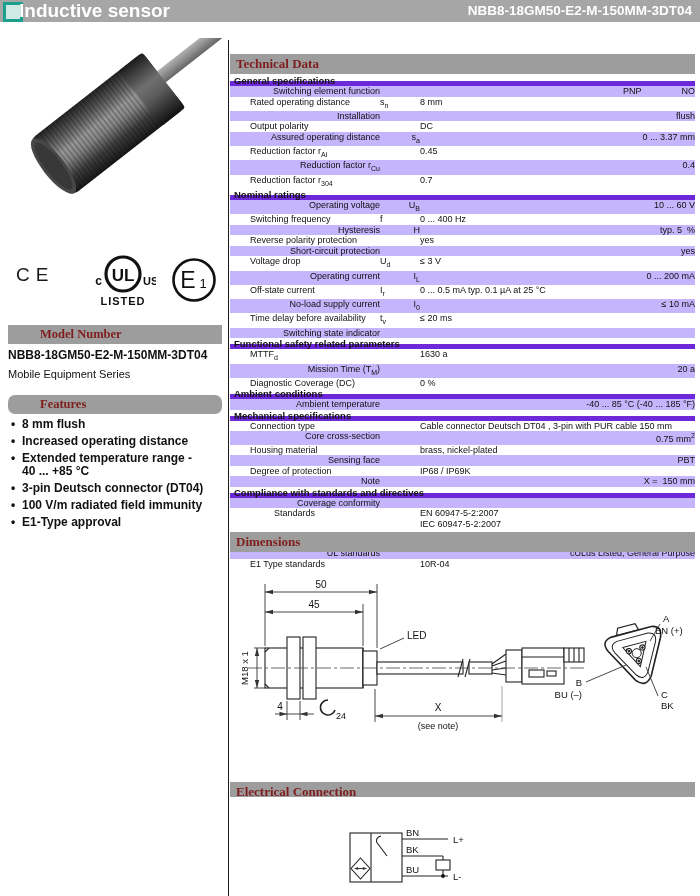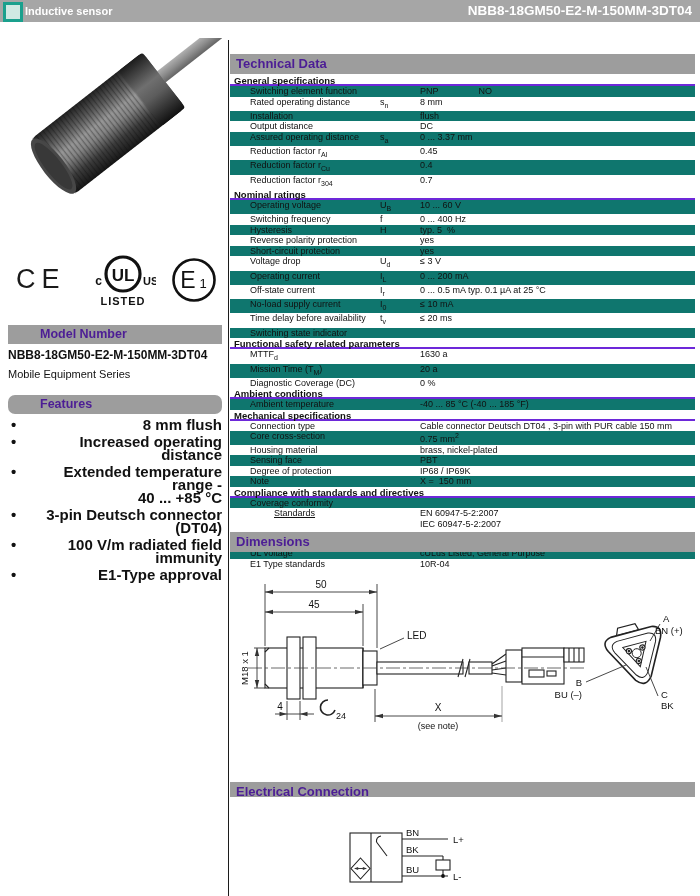"Inductive sensor" .topbar .ptitle { font-size: 11px -> 19px; left: 25px -> 19px }
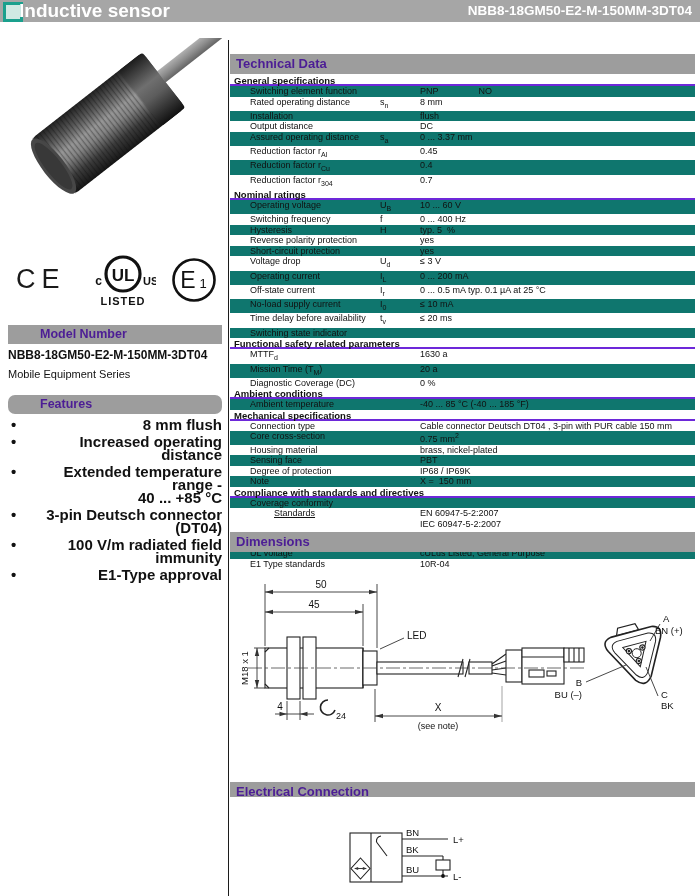"Technical Data" .gray-bar { color: #4c1d95 -> #7f1d1d; font-family: none -> Liberation Serif, serif }
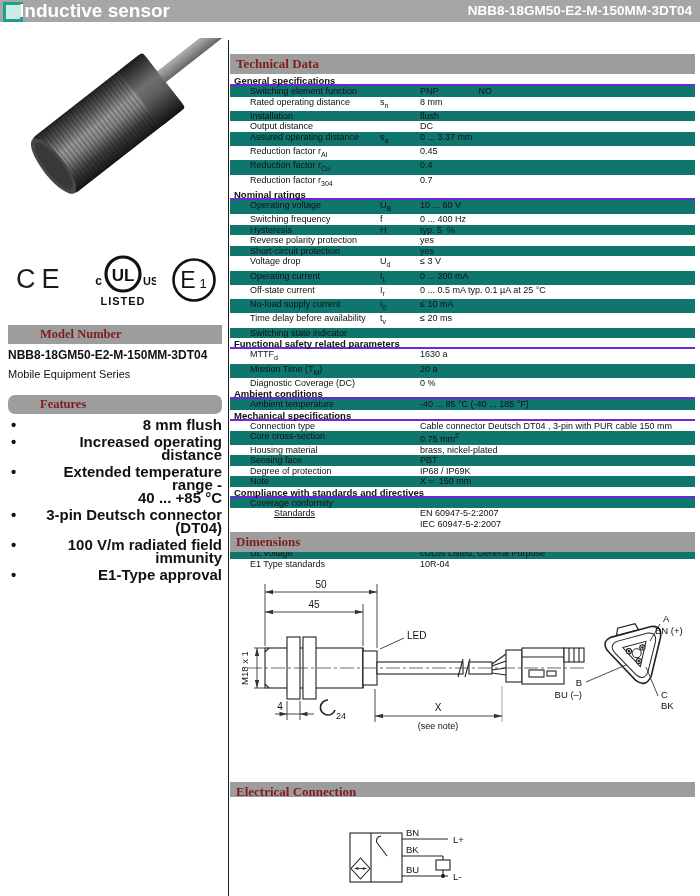"General specifications" .sec { border-bottom: 2px solid #6d28d9 -> 5px solid #6d28d9 }
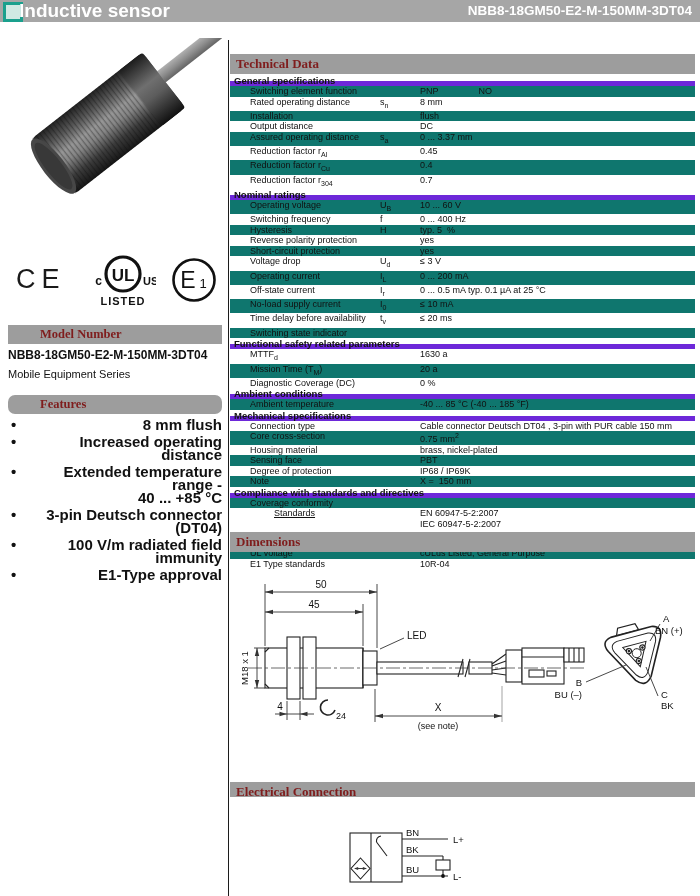"Switching element function" .trow.shade { background: #0f766e -> #c4b5fd; text-align: none -> right }
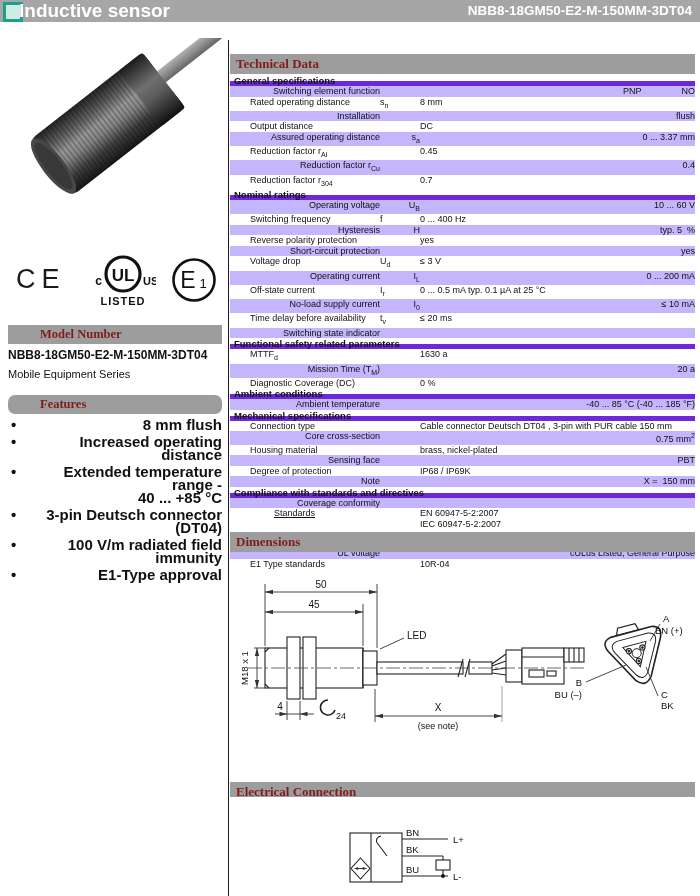"Output distance" span.lb { text: distance -> polarity }
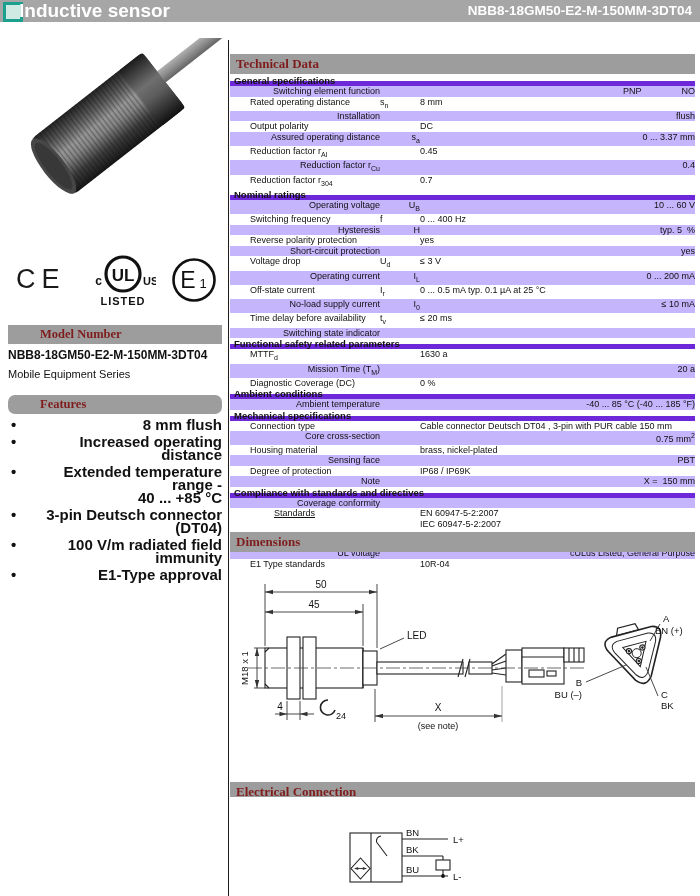"CE" .ce-mark { font-size: 27px -> 19px }
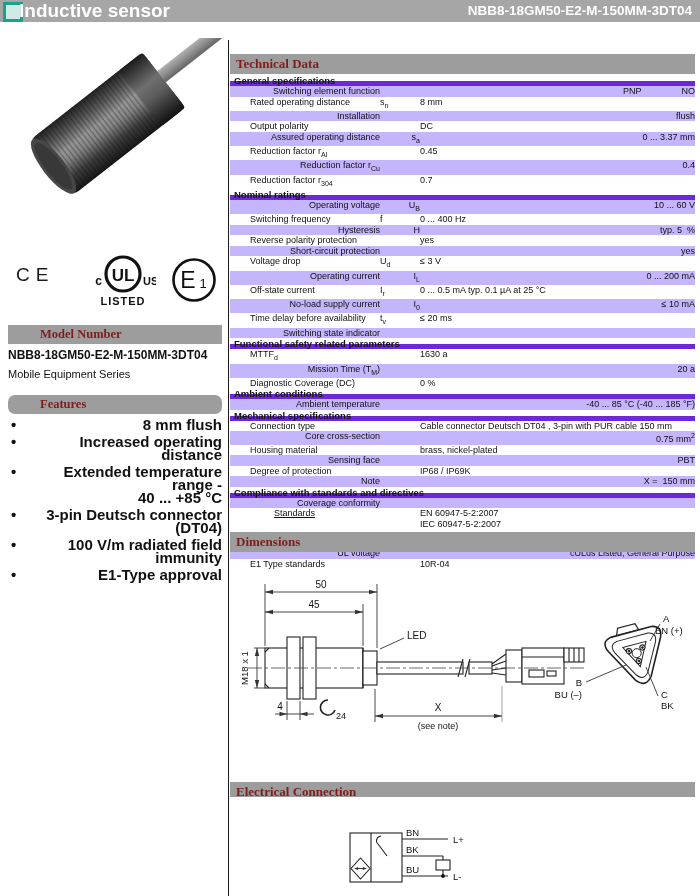"8 mm flush" .features-list li { font-size: 15px -> 12px; text-align: right -> none }
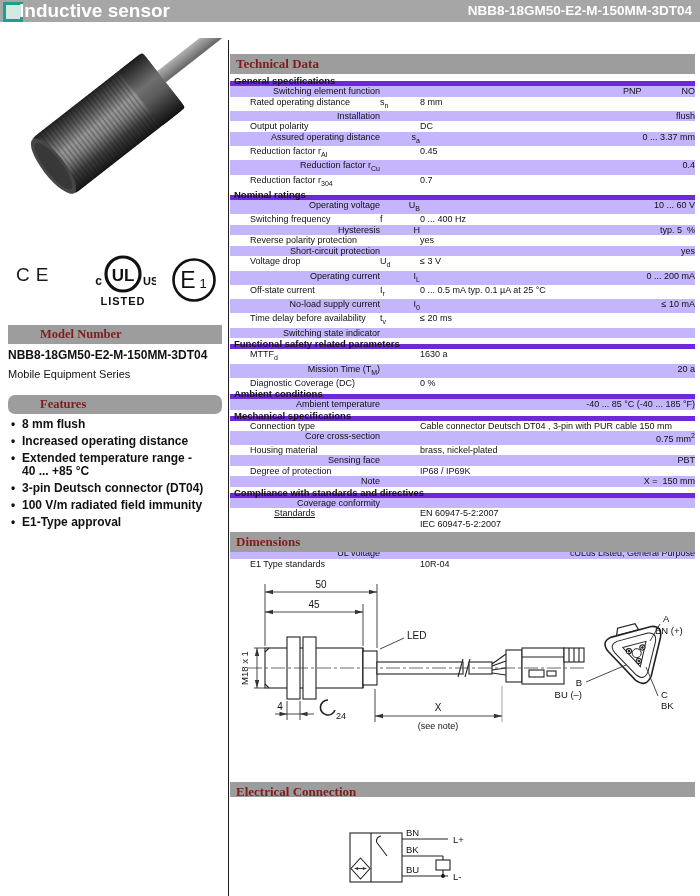"Standards" .lb.ind2 { text-decoration: underline -> none }
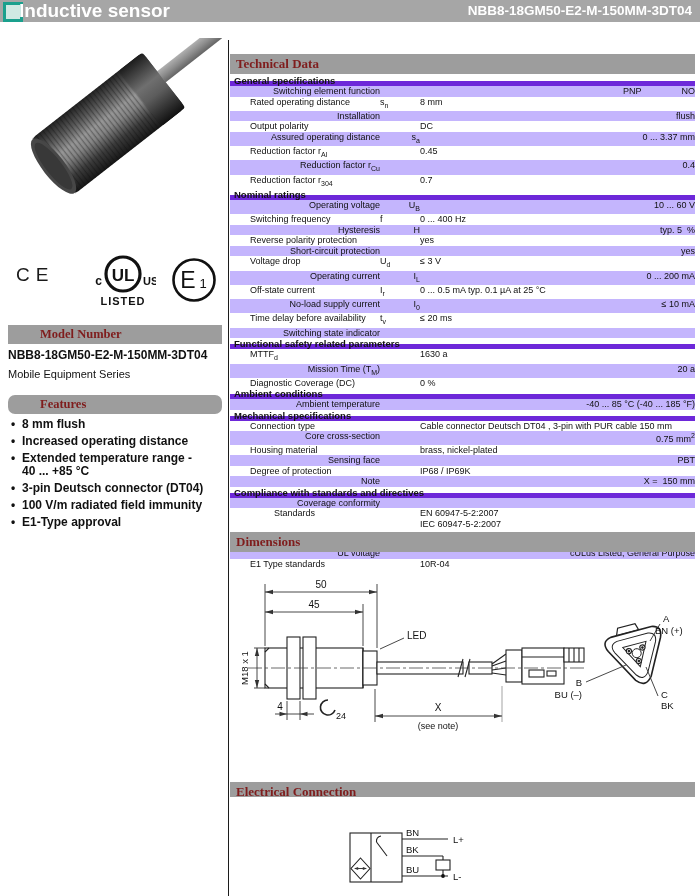"UL voltage" span.lb { text: voltage -> standards }
